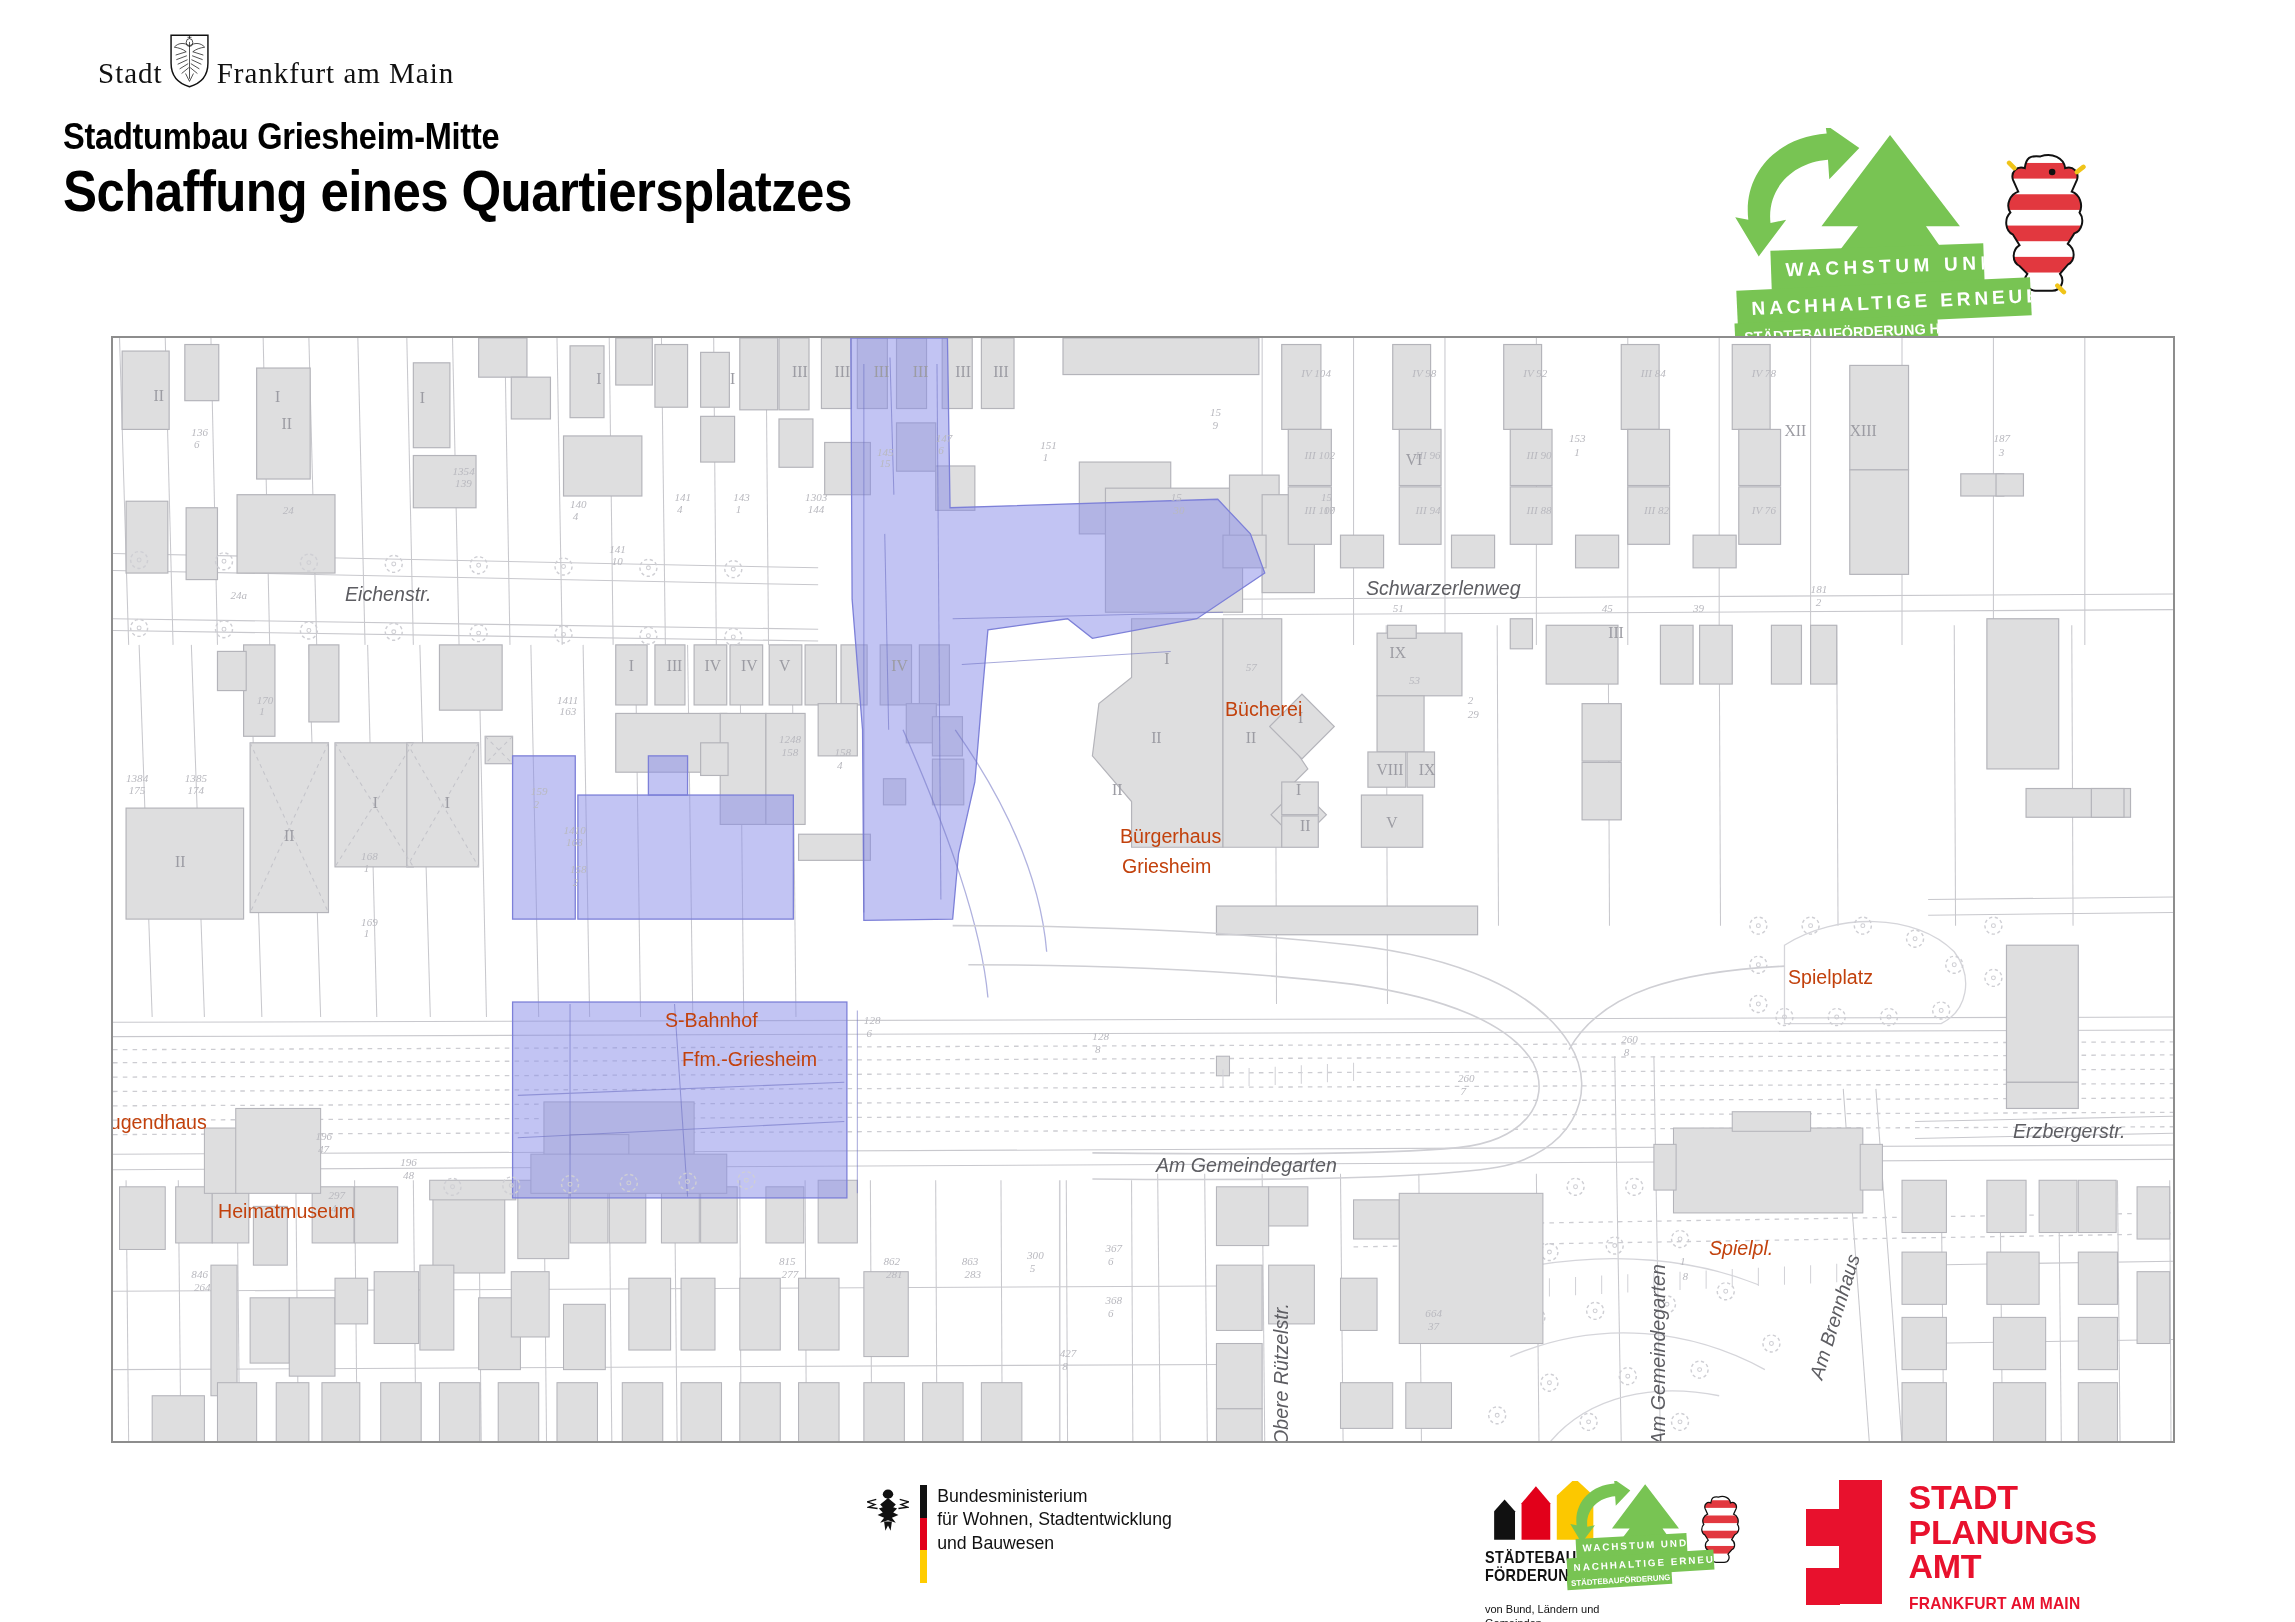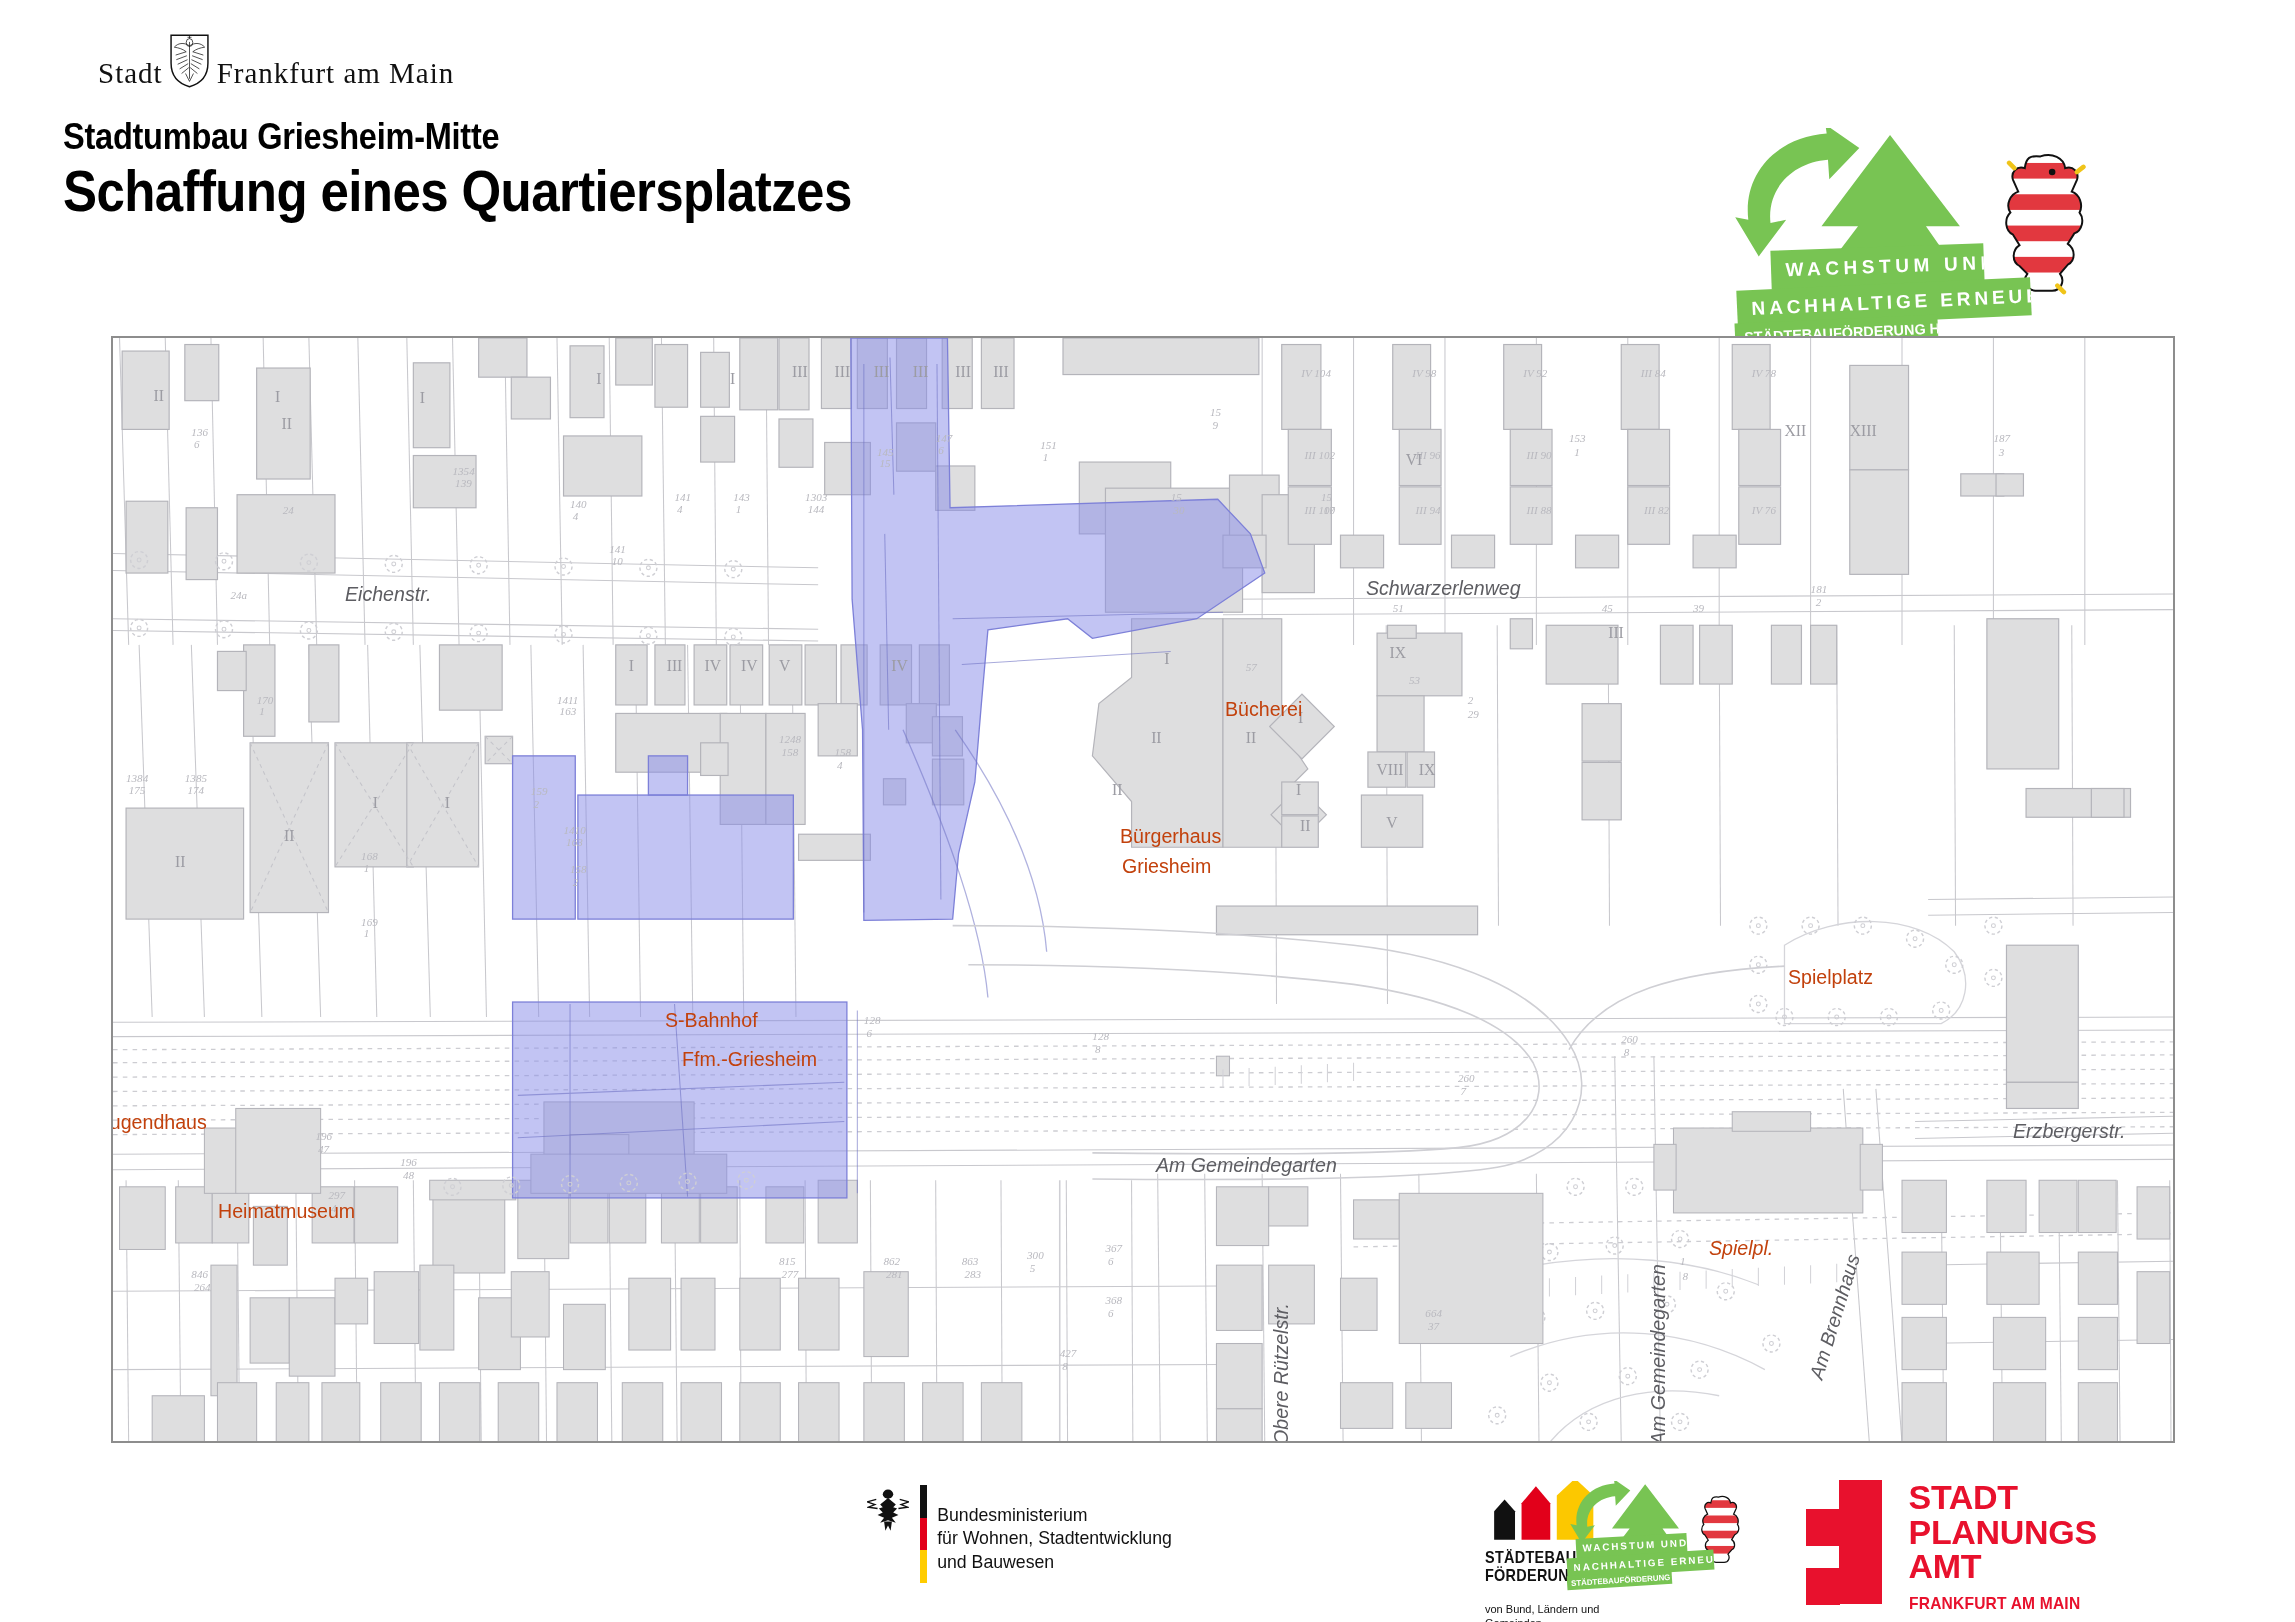"Bundesministerium" #bmwsb .txt { margin-top: 19px -> none }
